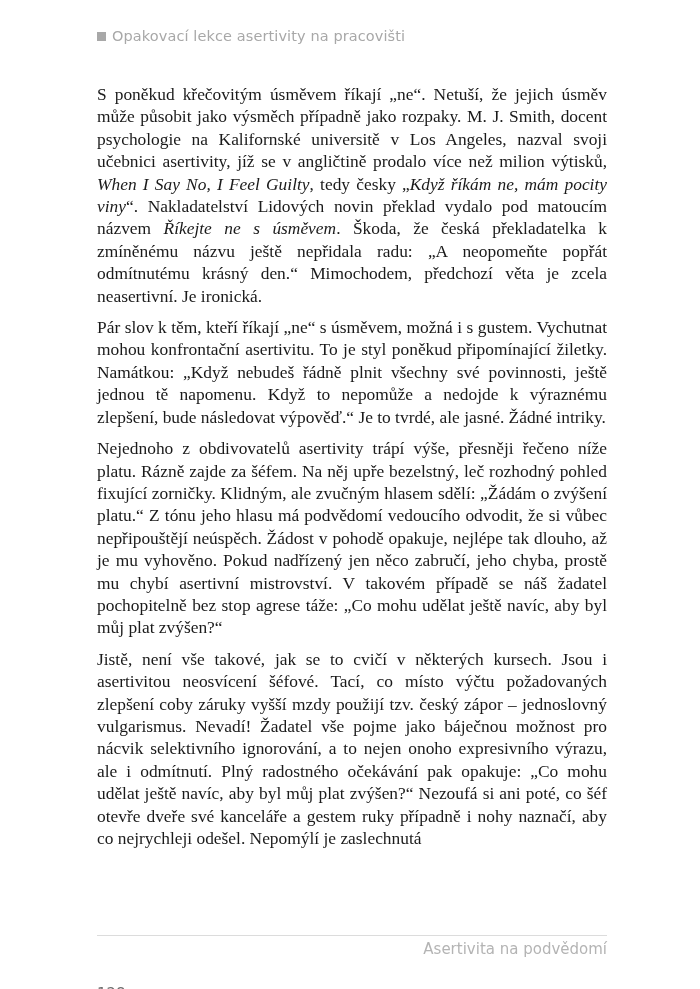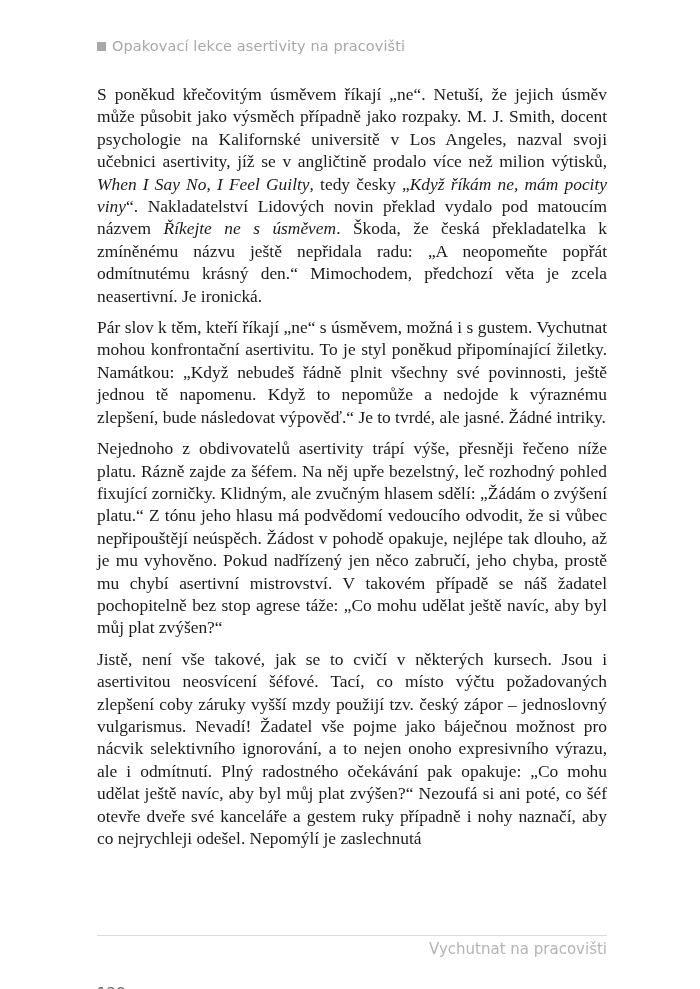"Opakovací lekce asertivity na pracovišti" .running-head { margin-top: 10px -> none }
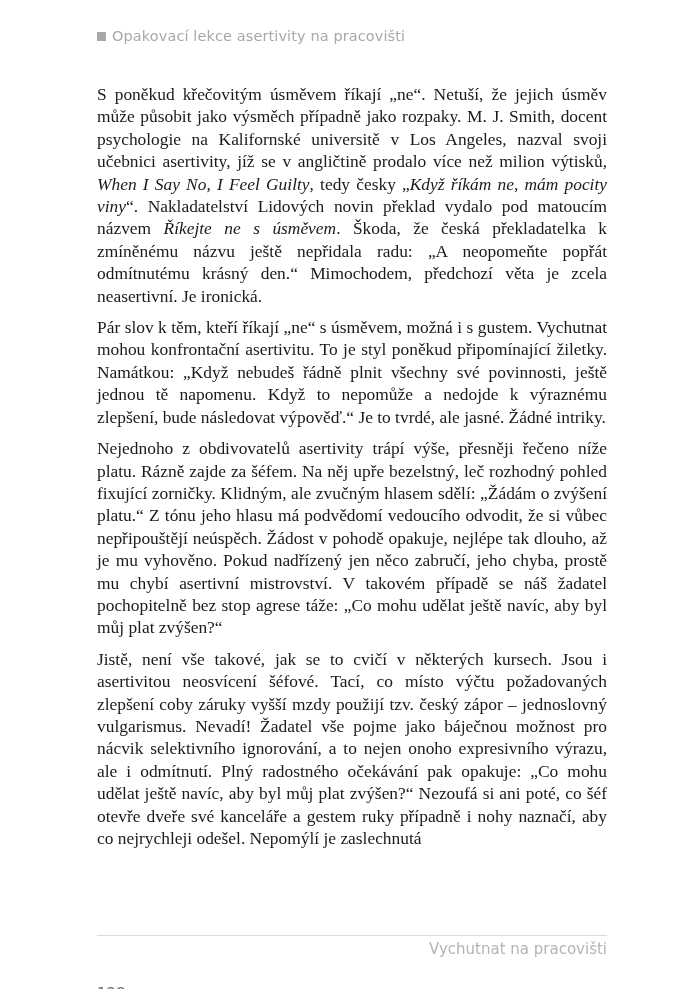"Vychutnat na pracovišti" div.footer-title { text: Vychutnat na pracovišti -> Asertivita na podvědomí }
